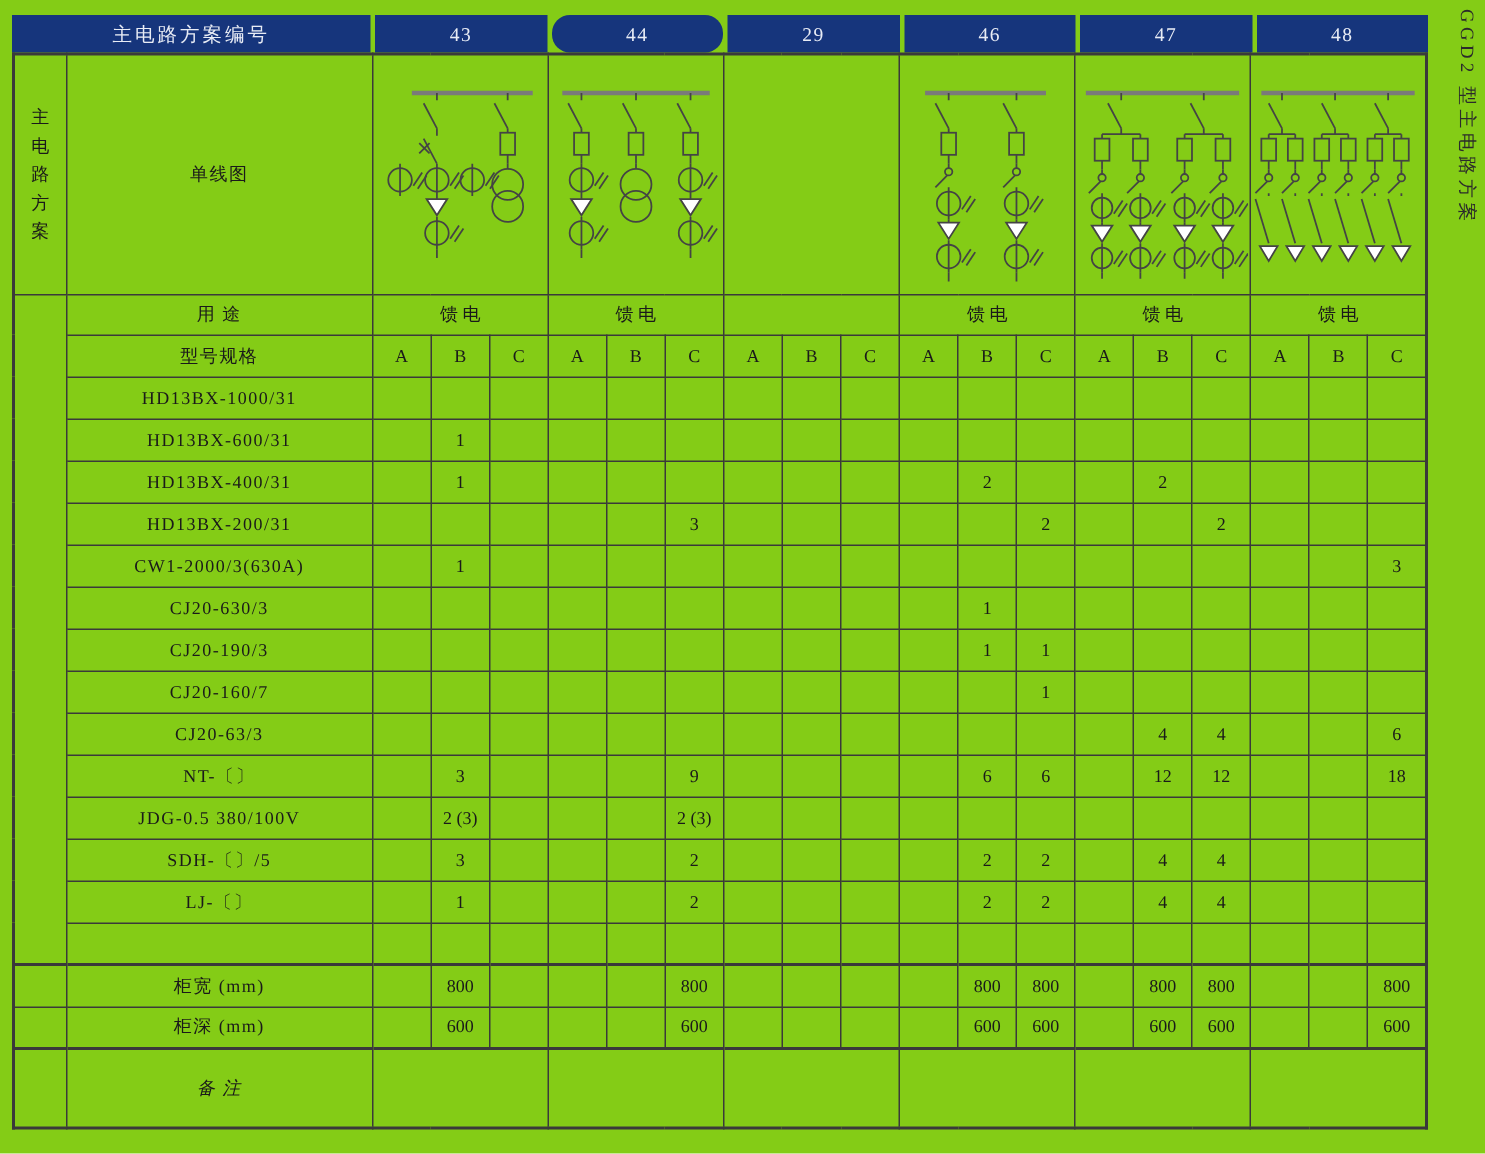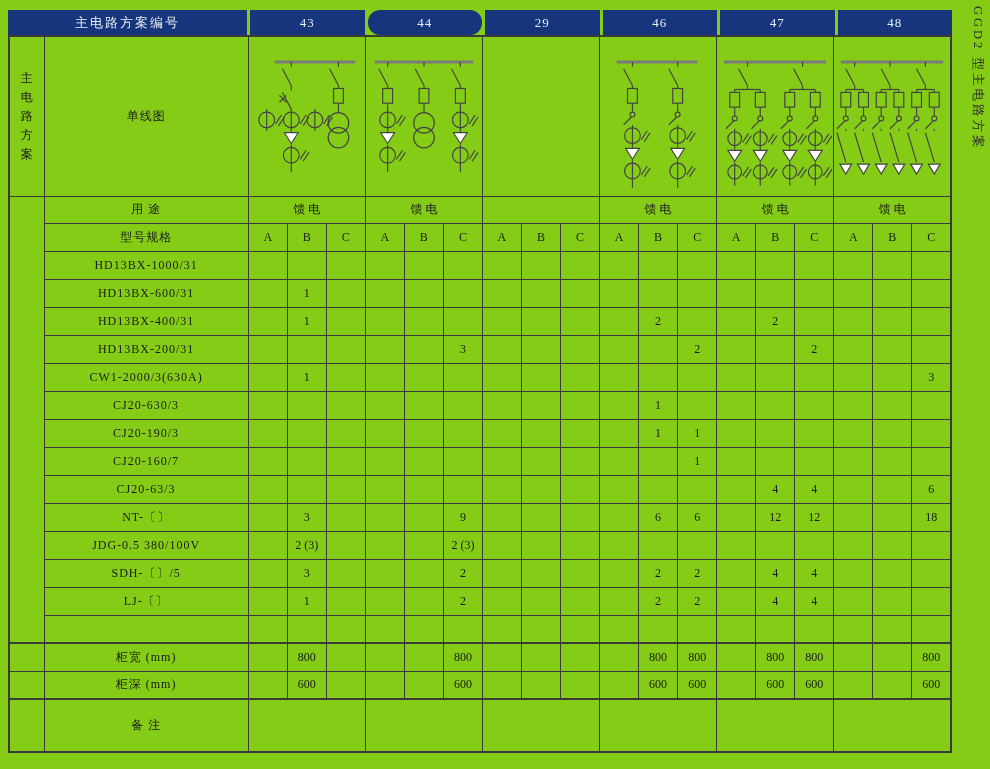"备 注" tr.thick-top { font-style: none -> italic }
